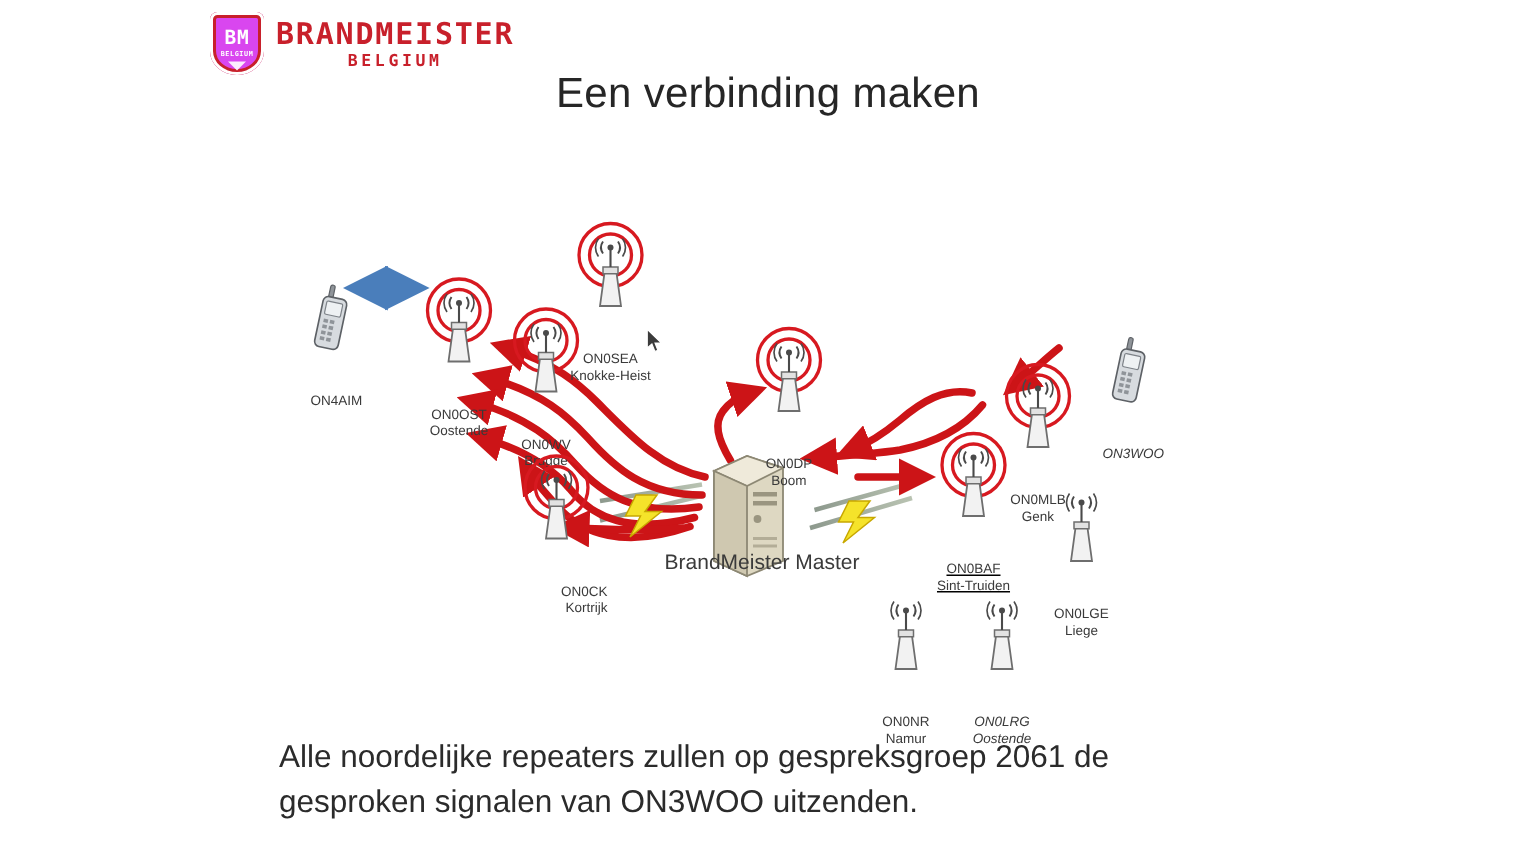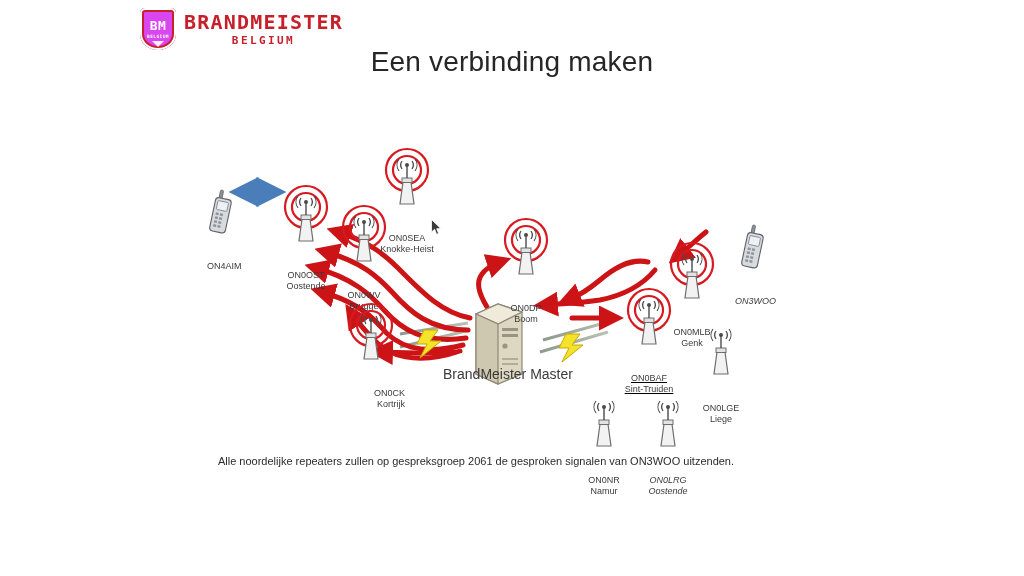"Alle noordelijke repeaters zullen op" #caption { font-size: 11px -> 21px; text-align: center -> none; top: 454px -> 490px }
